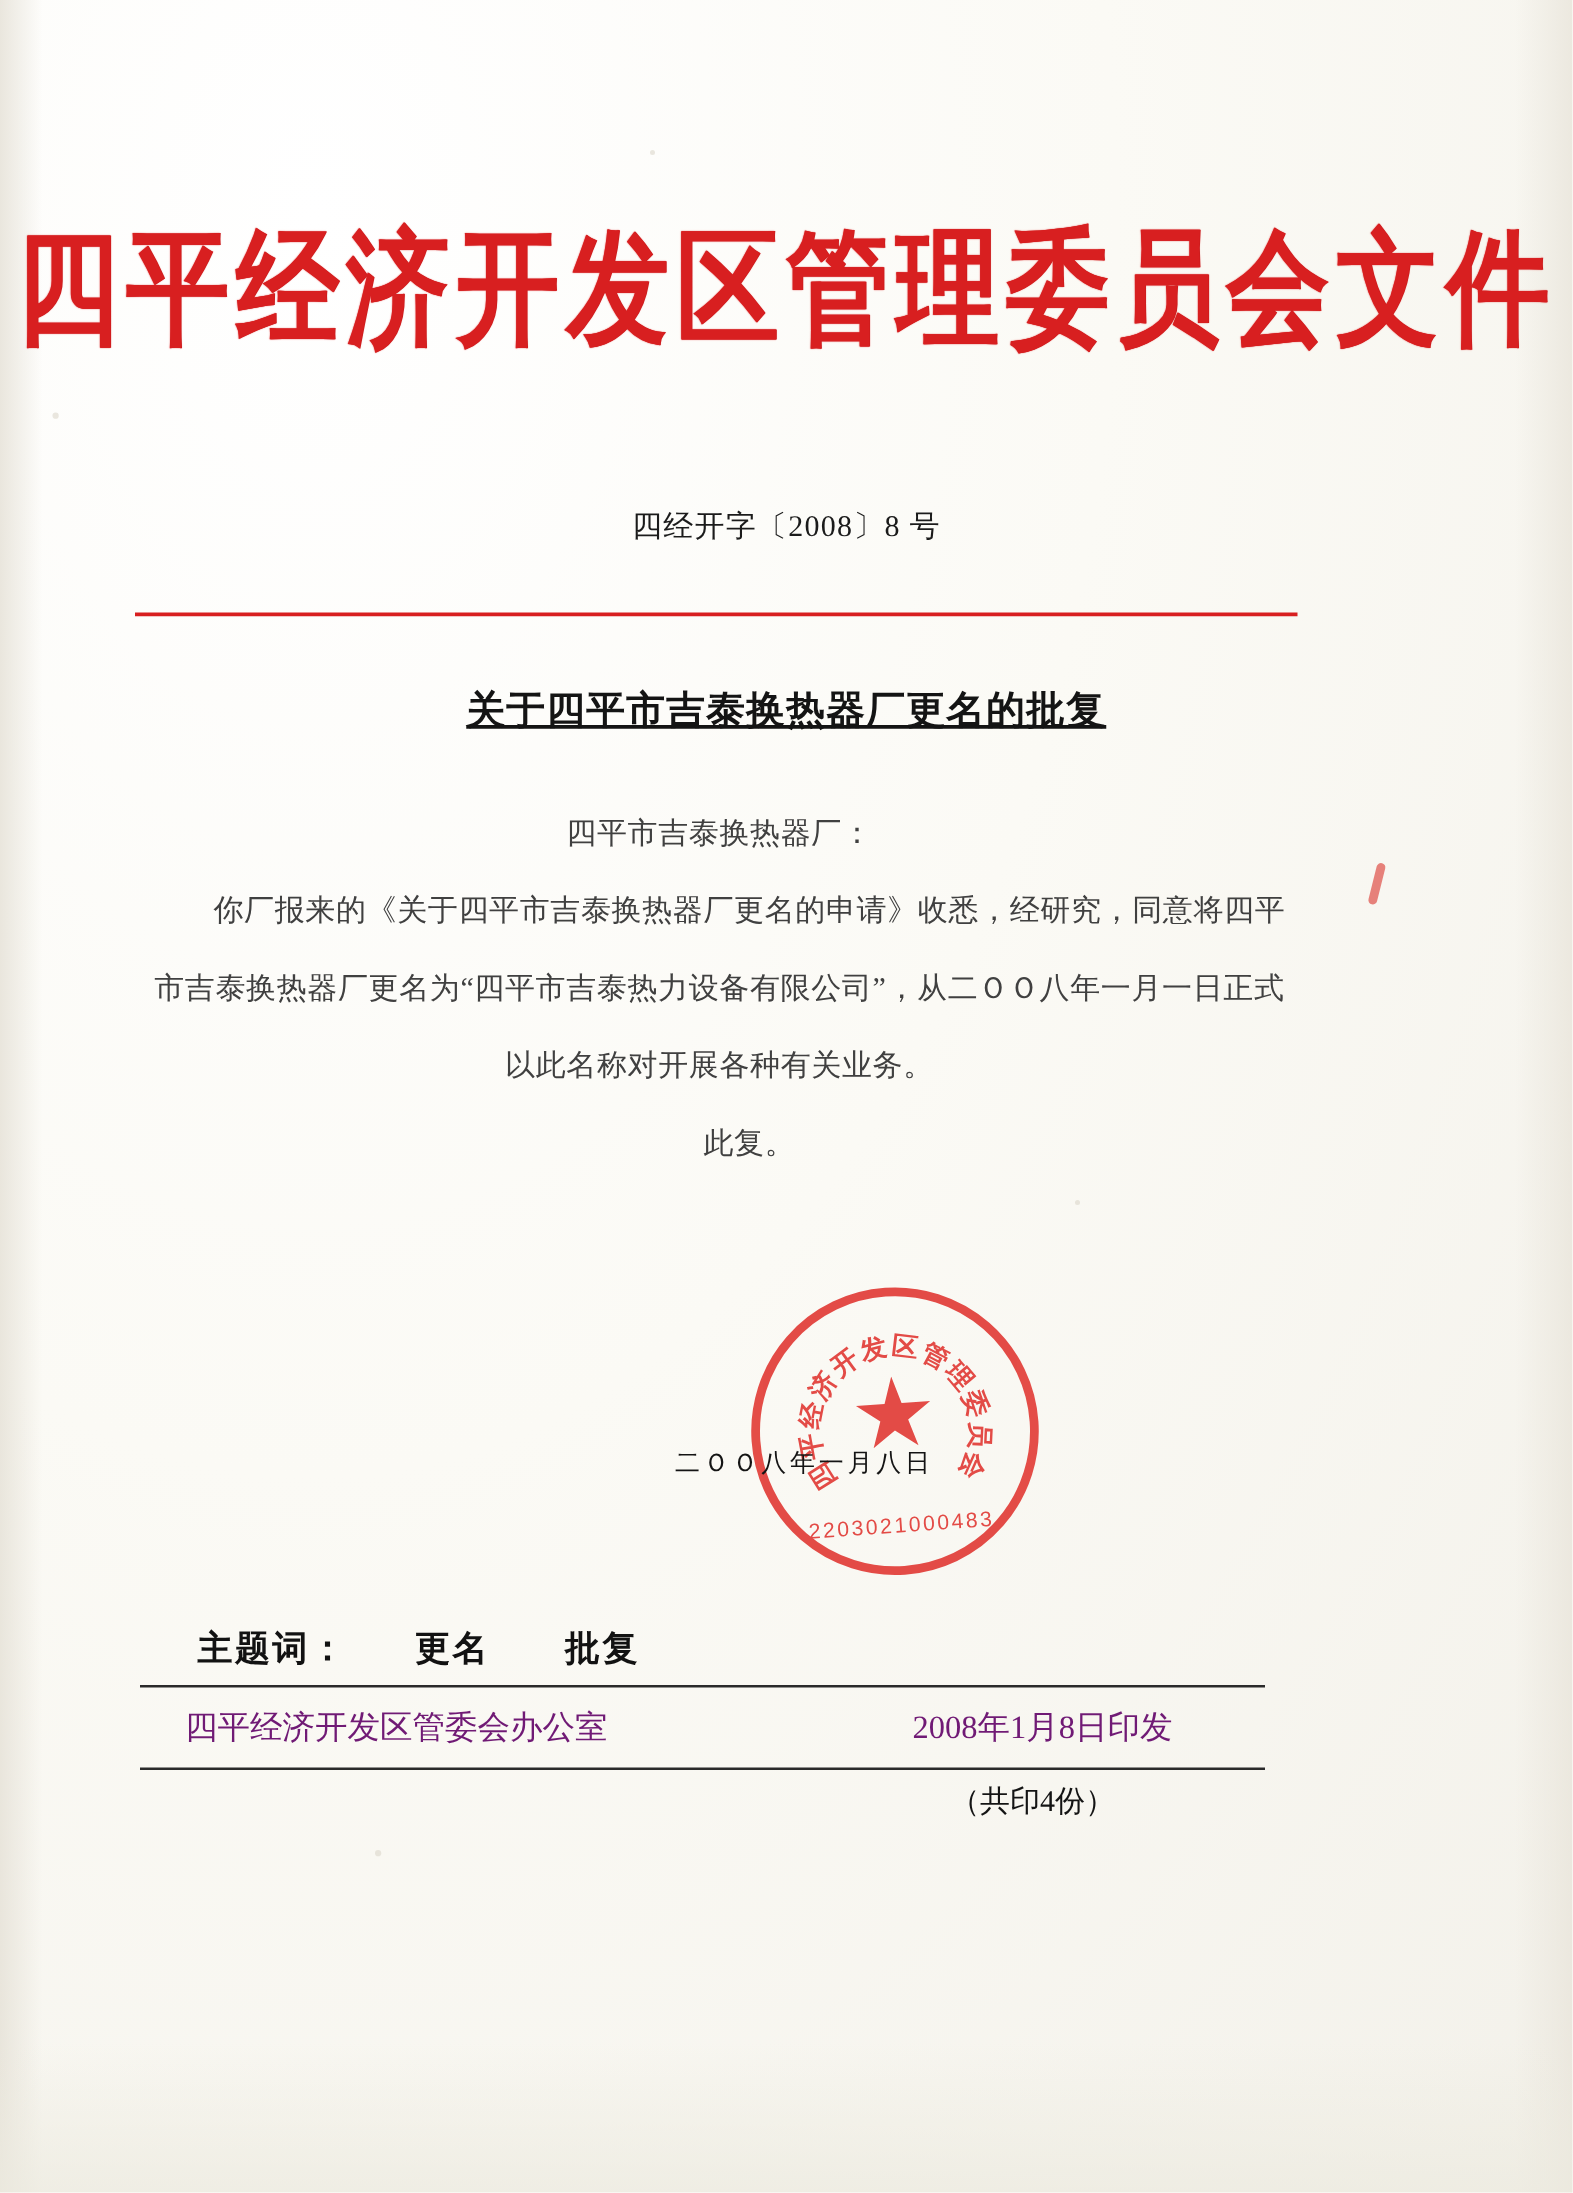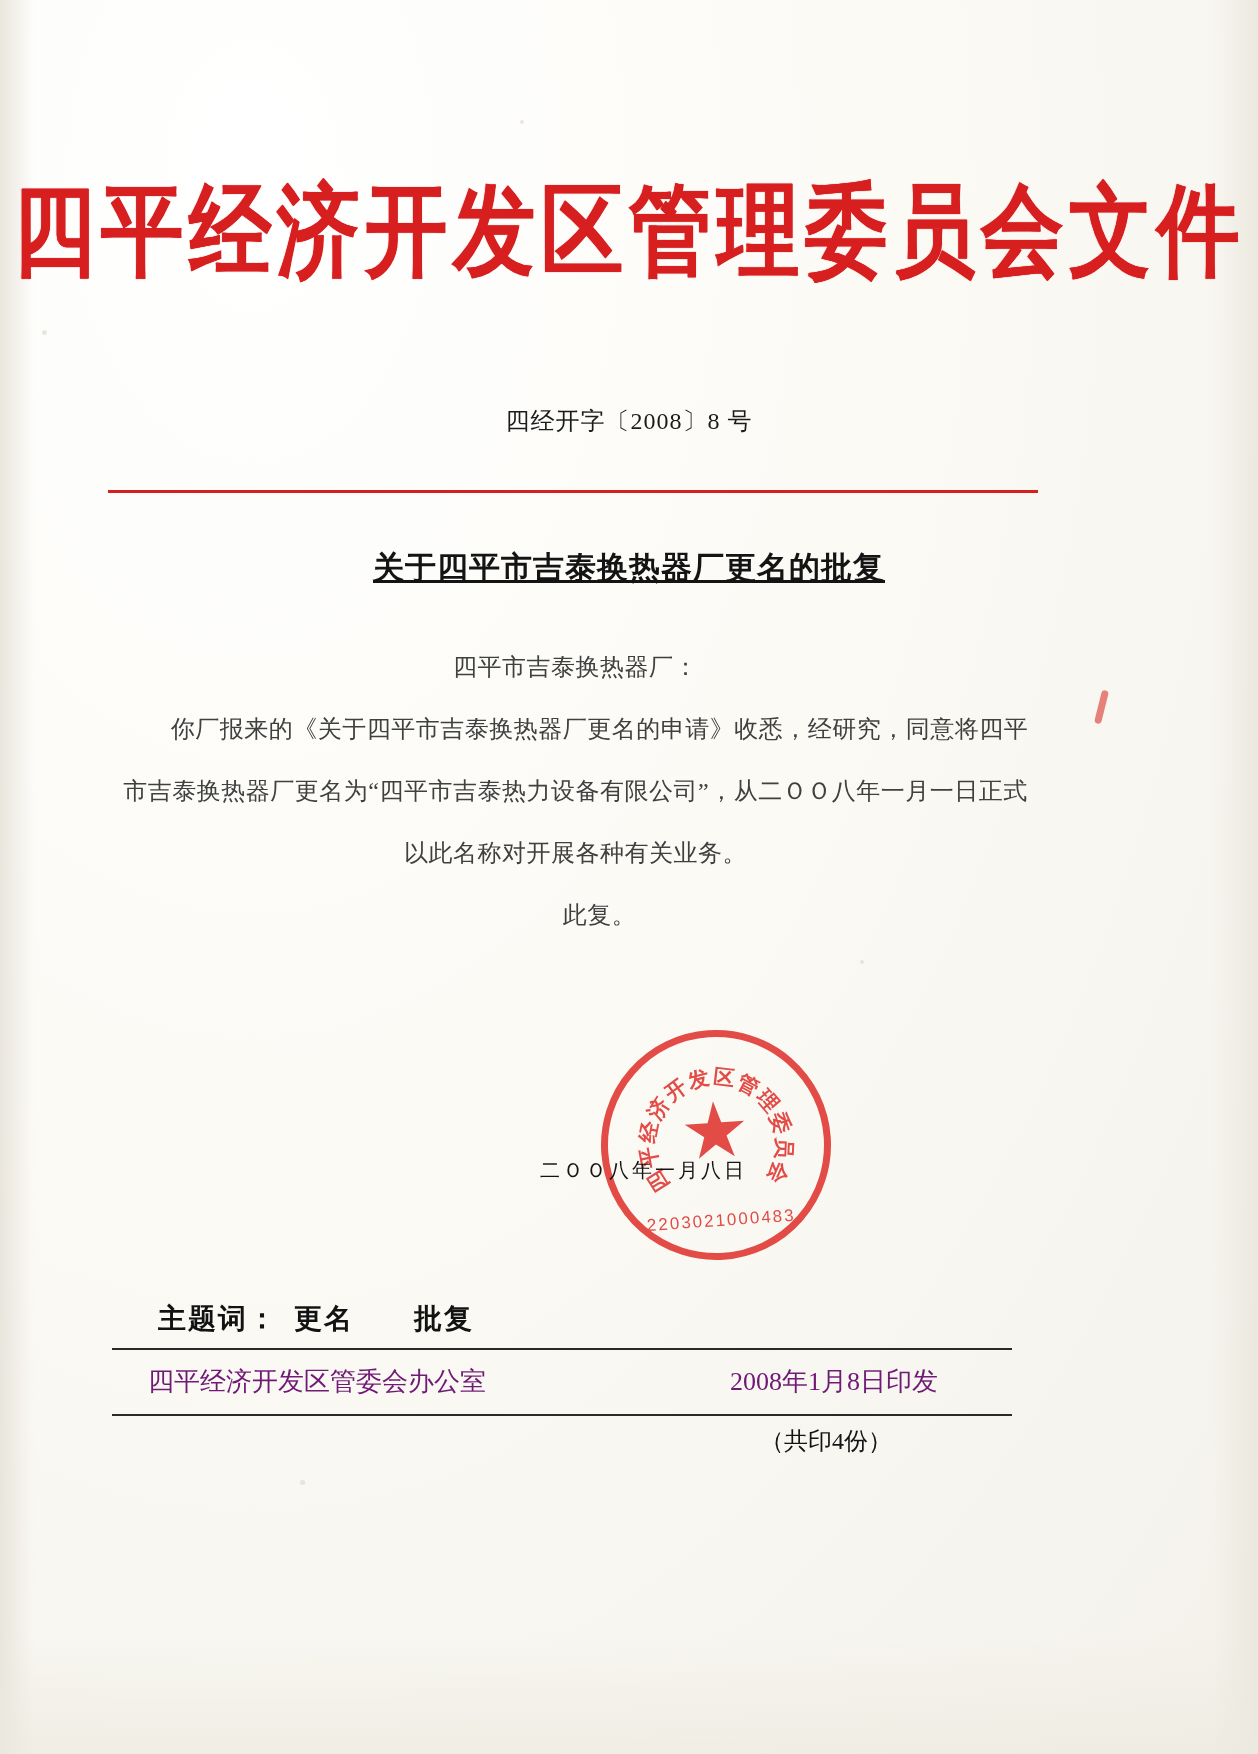"更名" .kw-line .kw-val { margin-left: 16px -> 54px }
